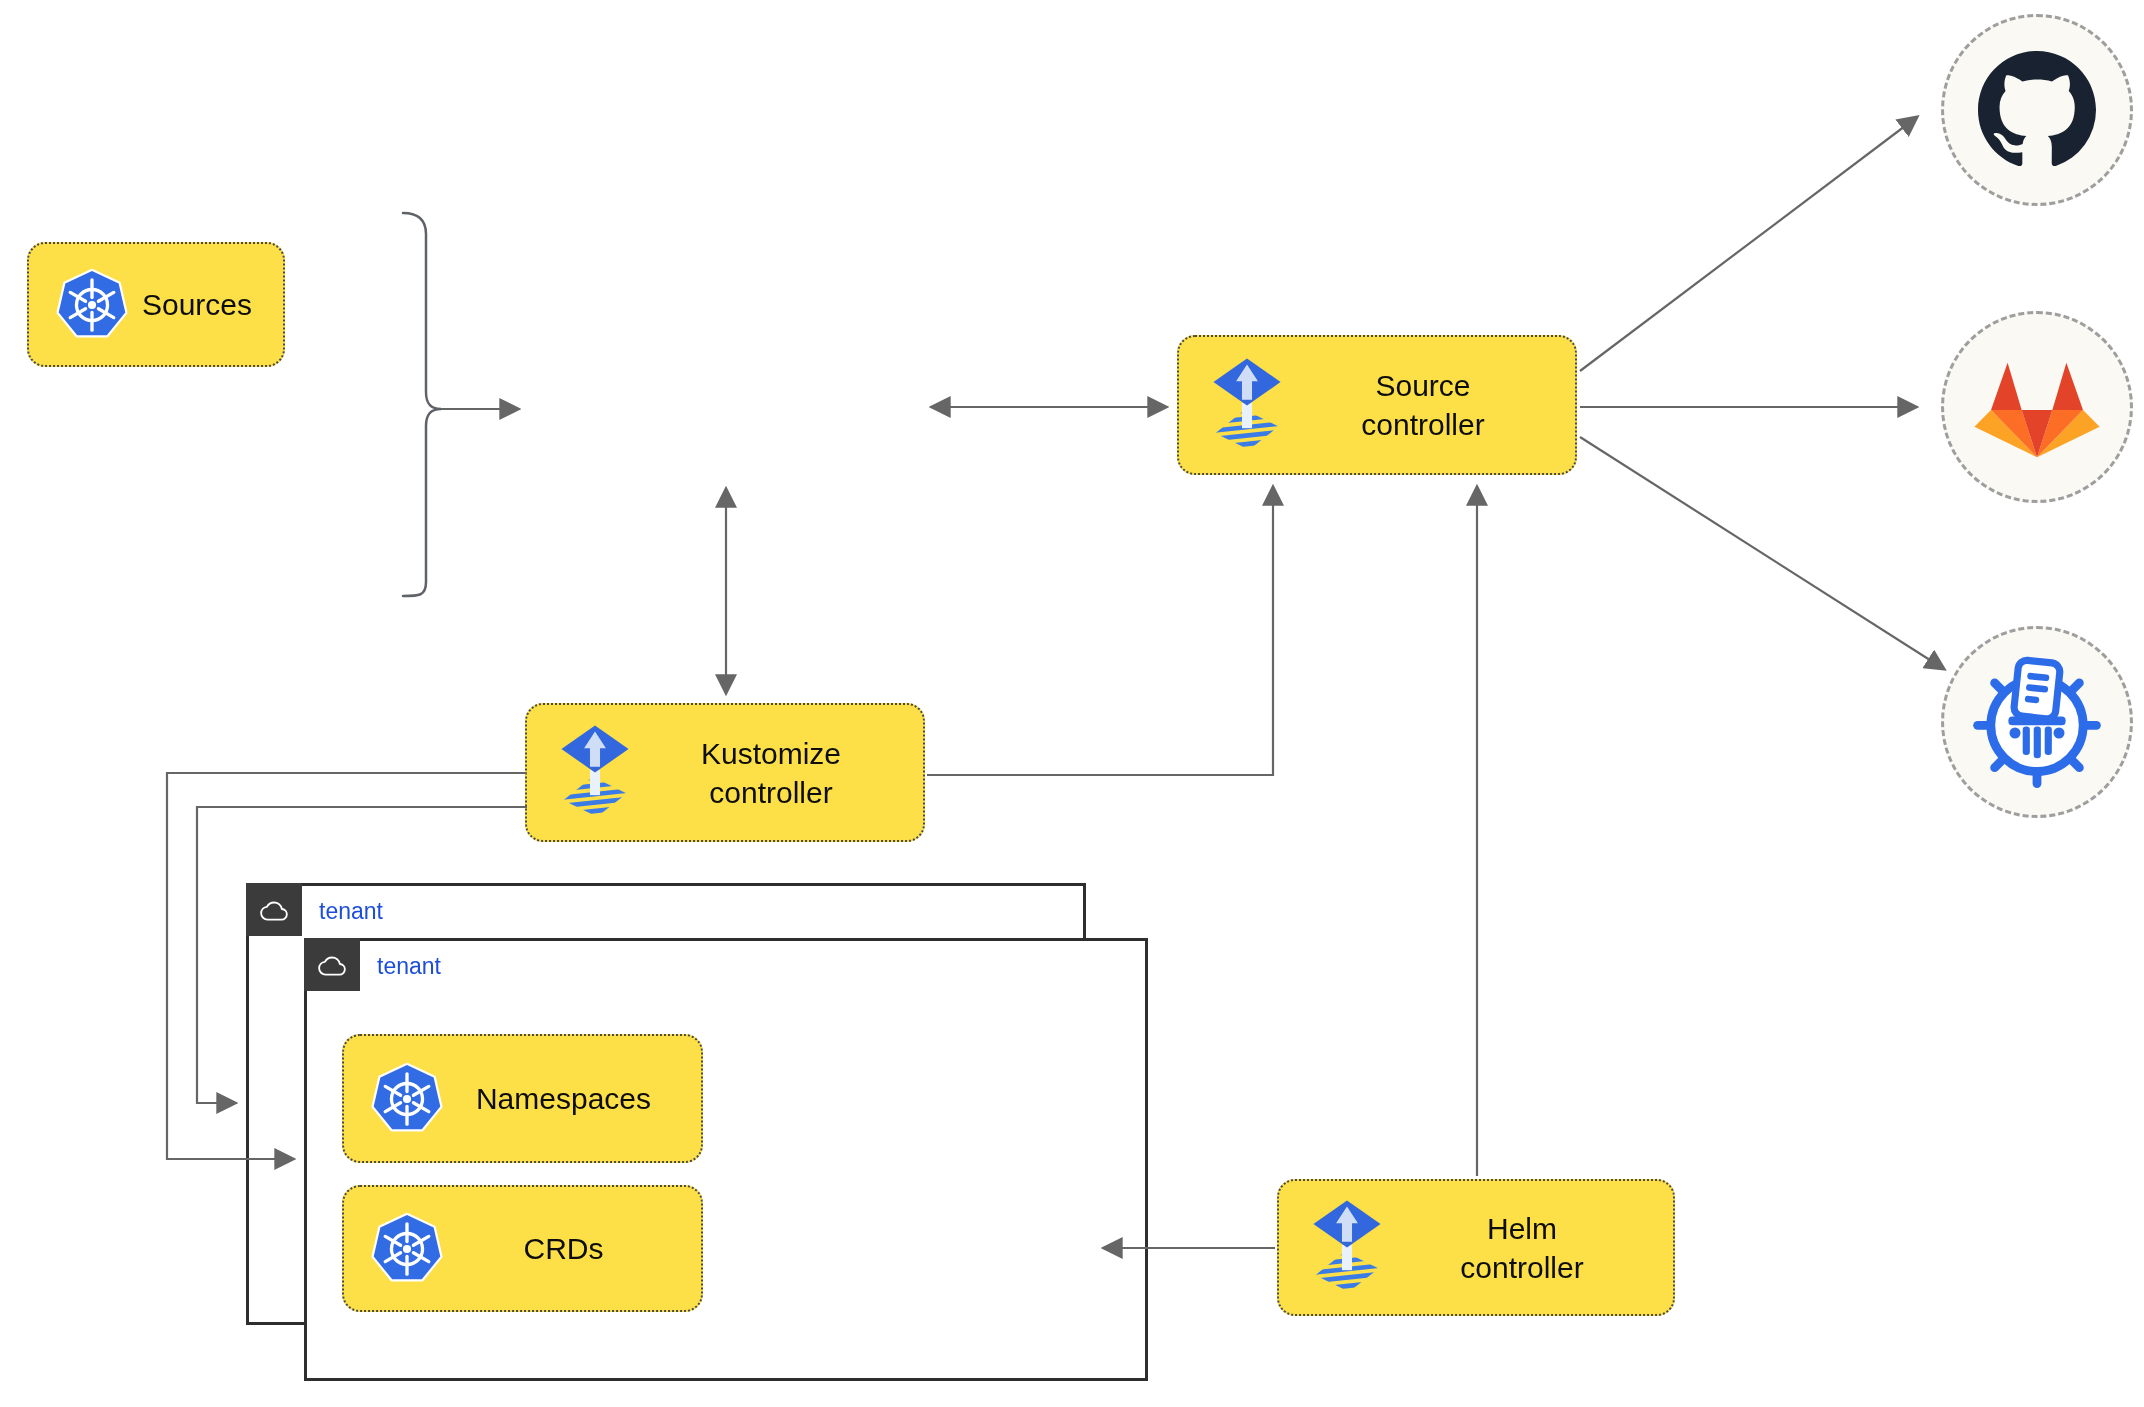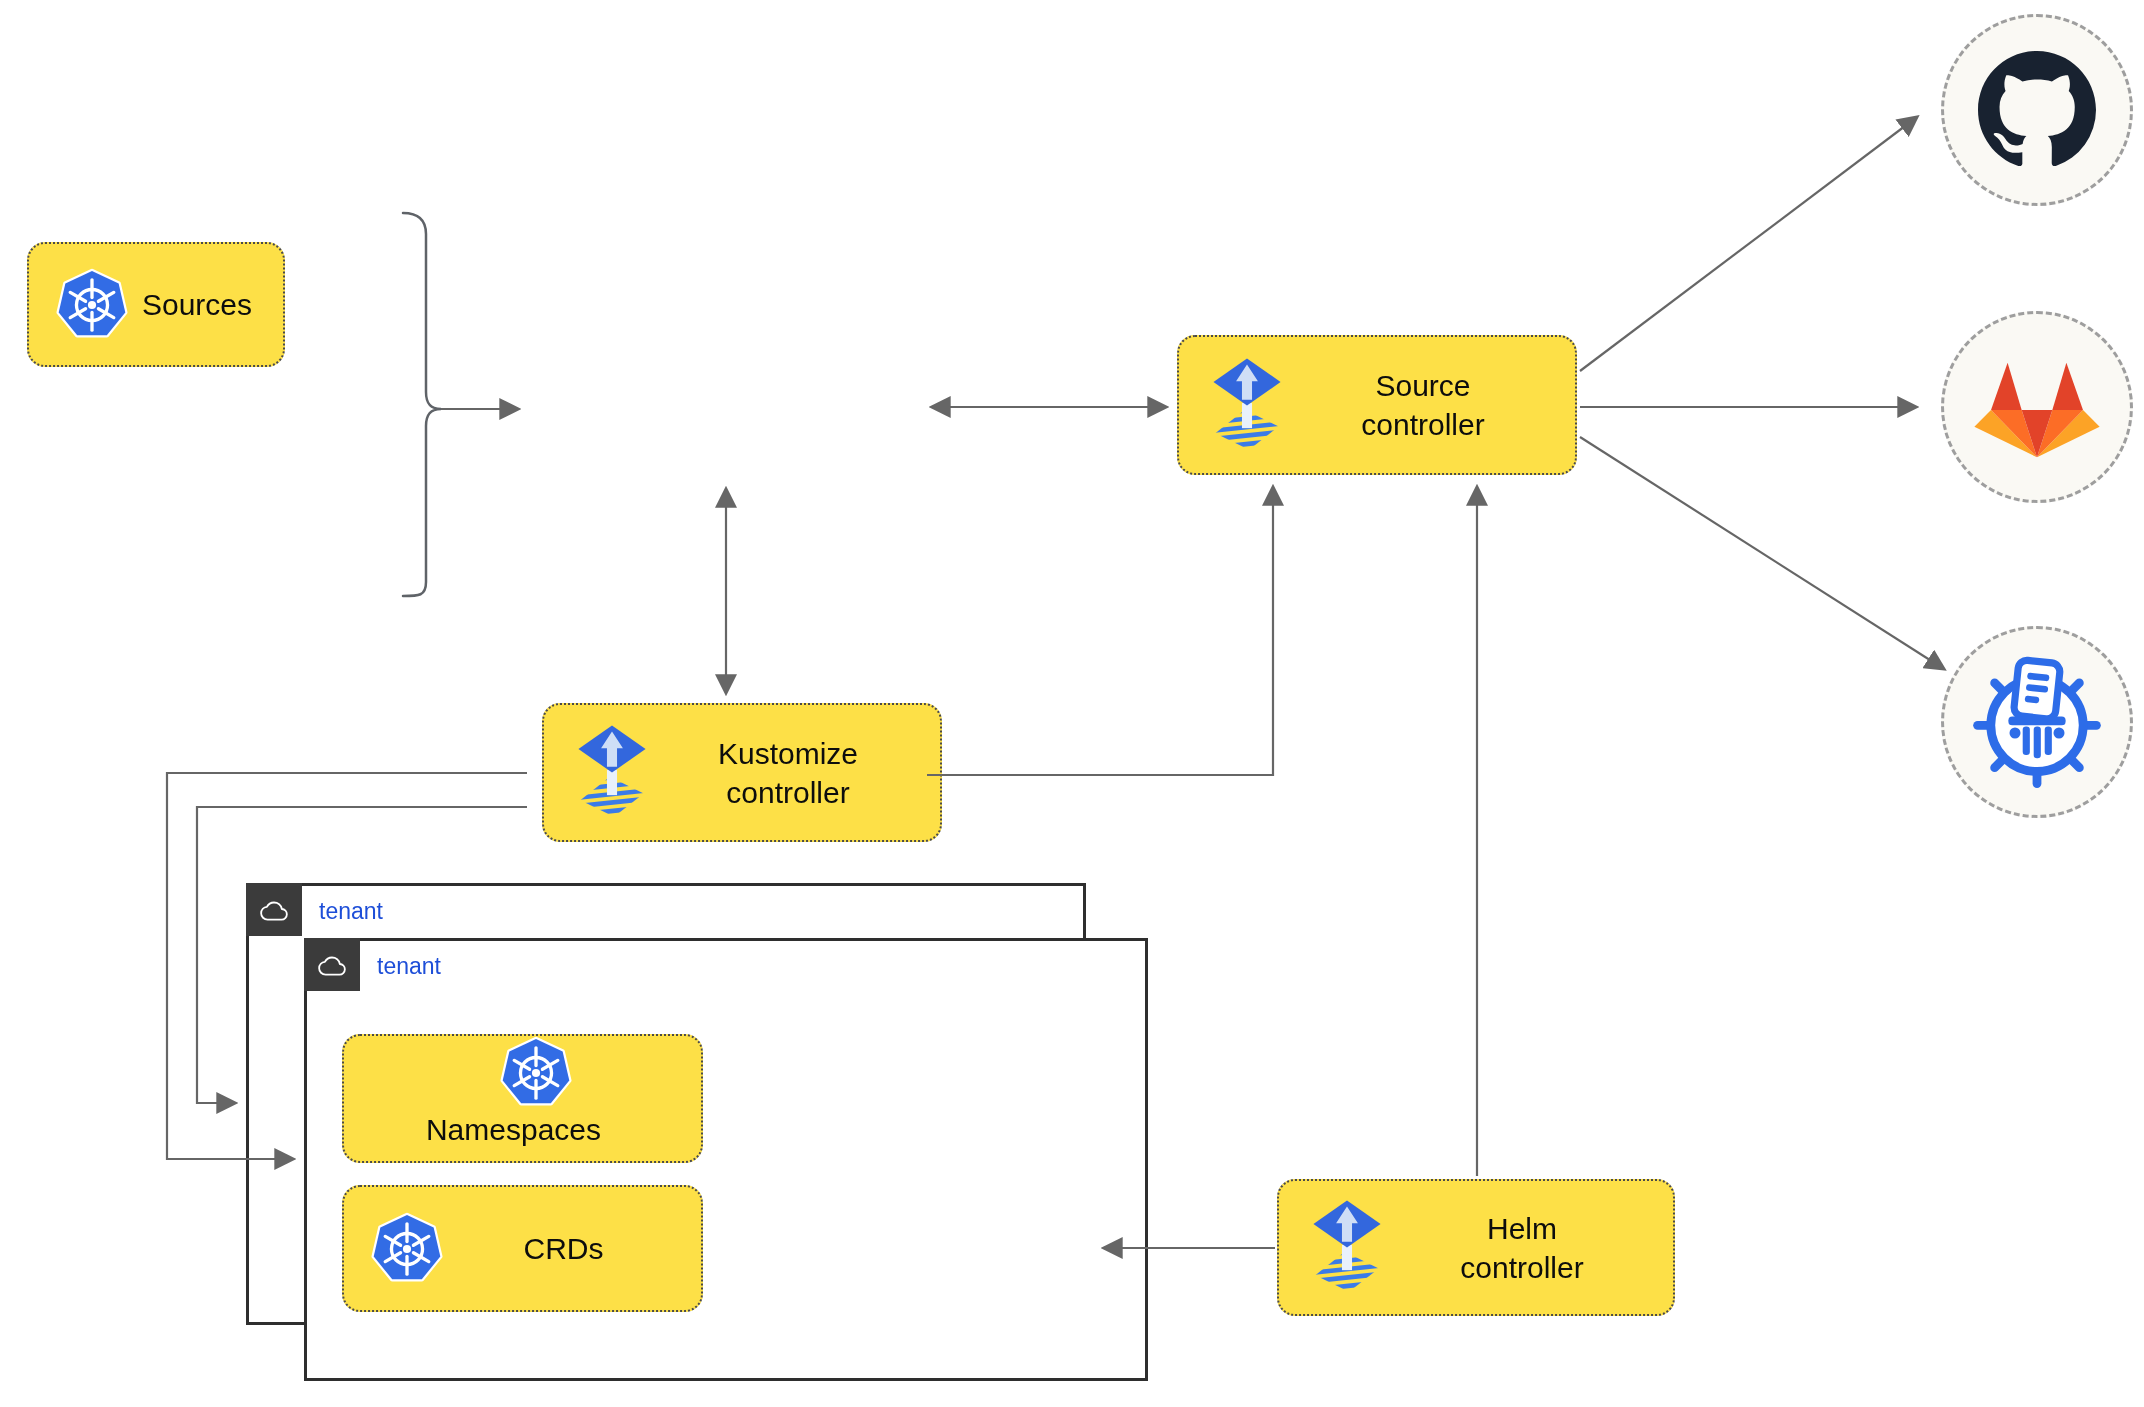"Kustomize" div.node { left: 542px -> 525px }
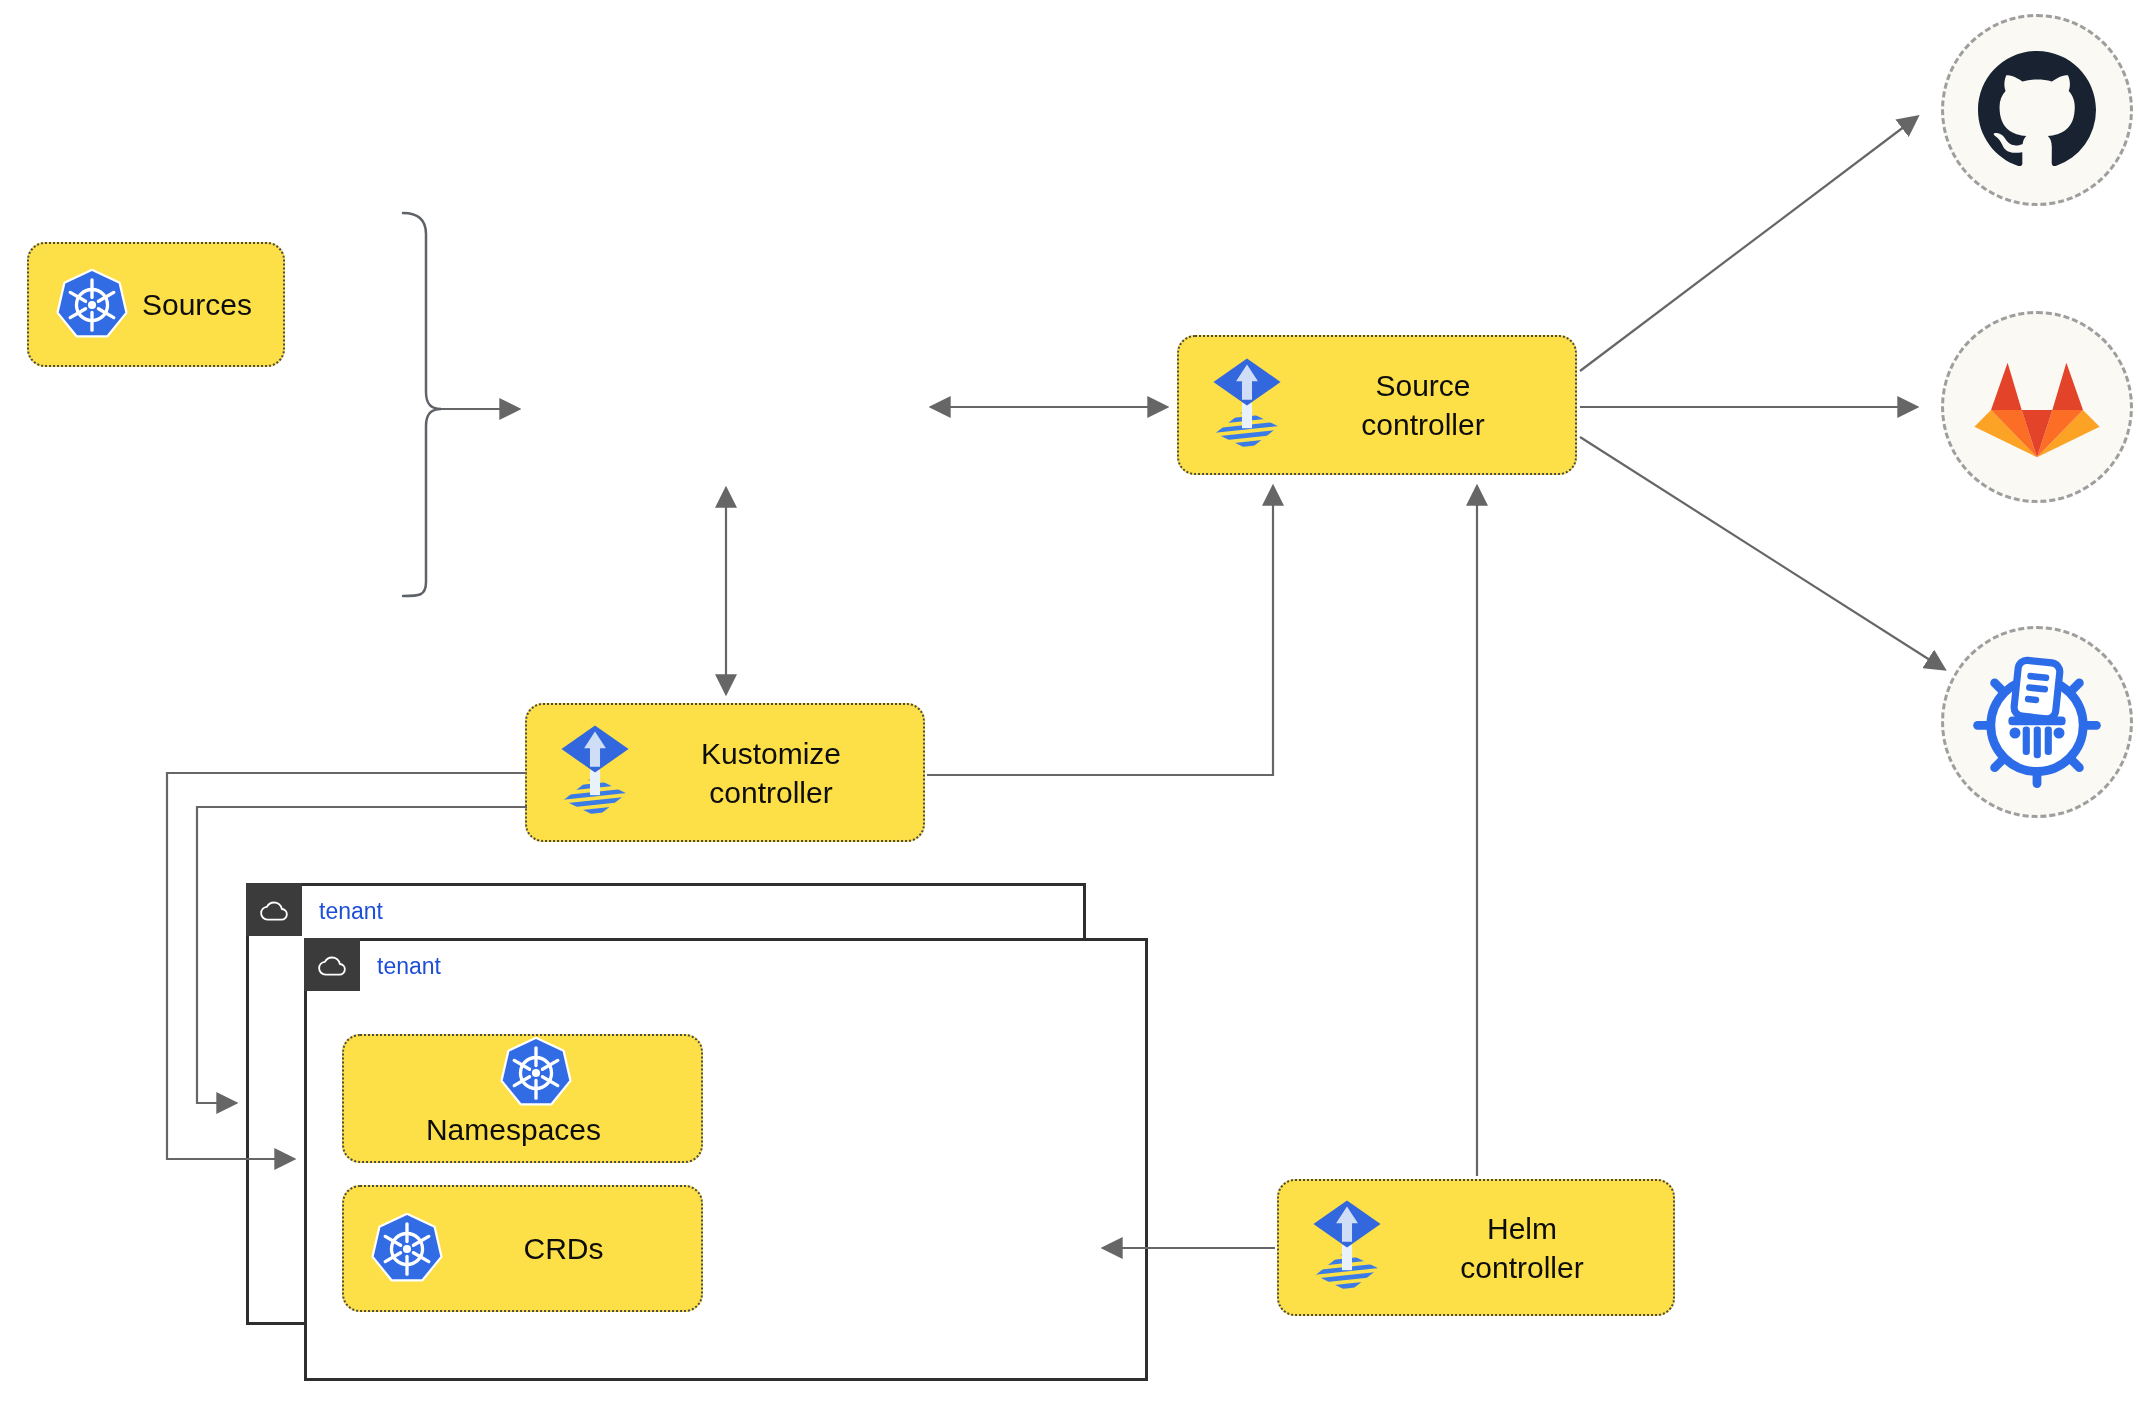"Namespaces" div.node { flex-direction: column -> none }
